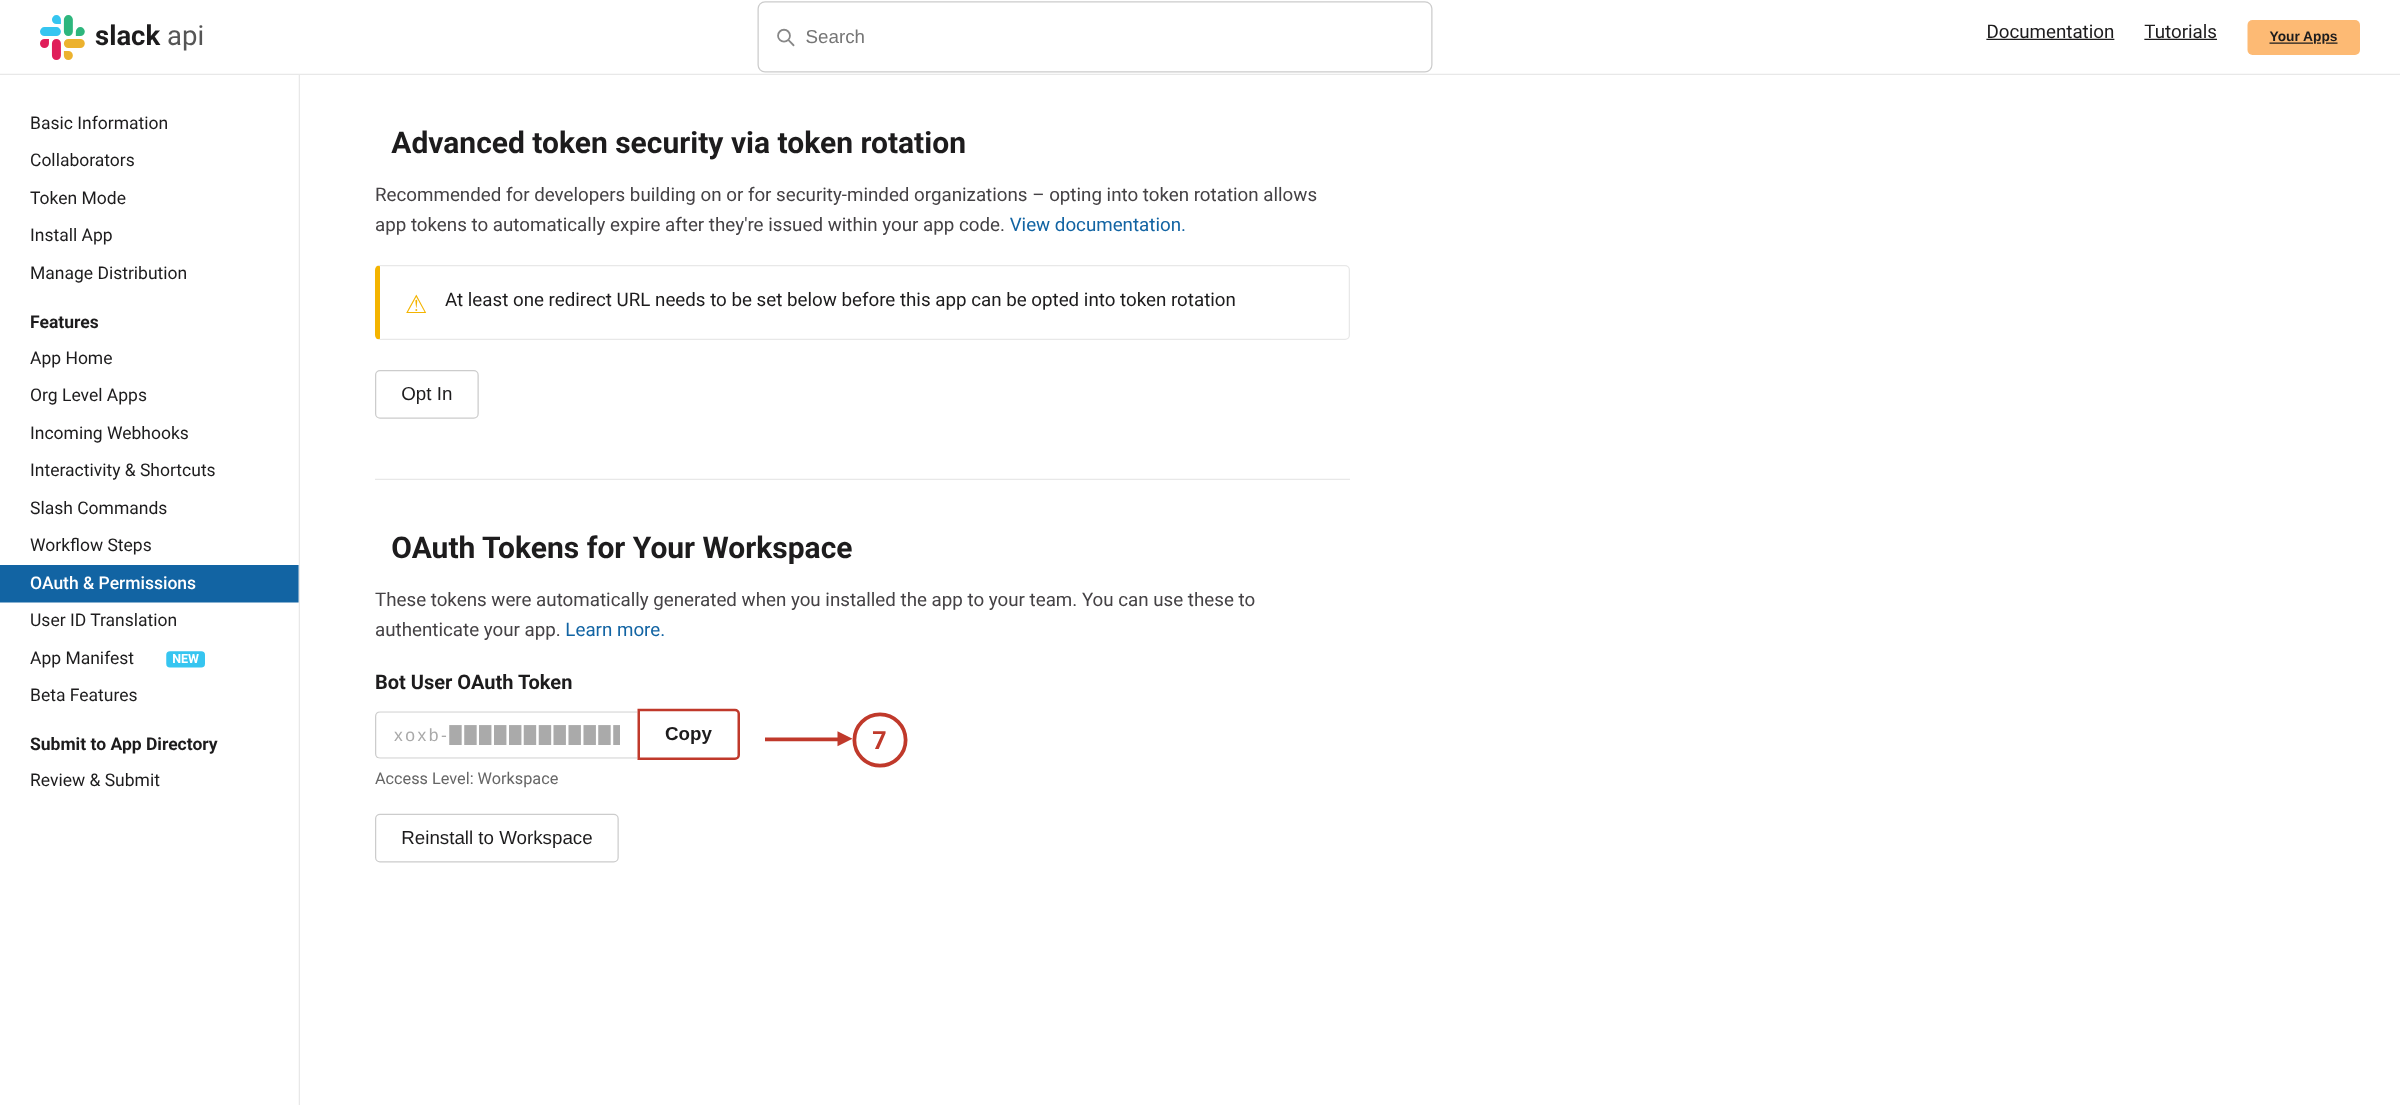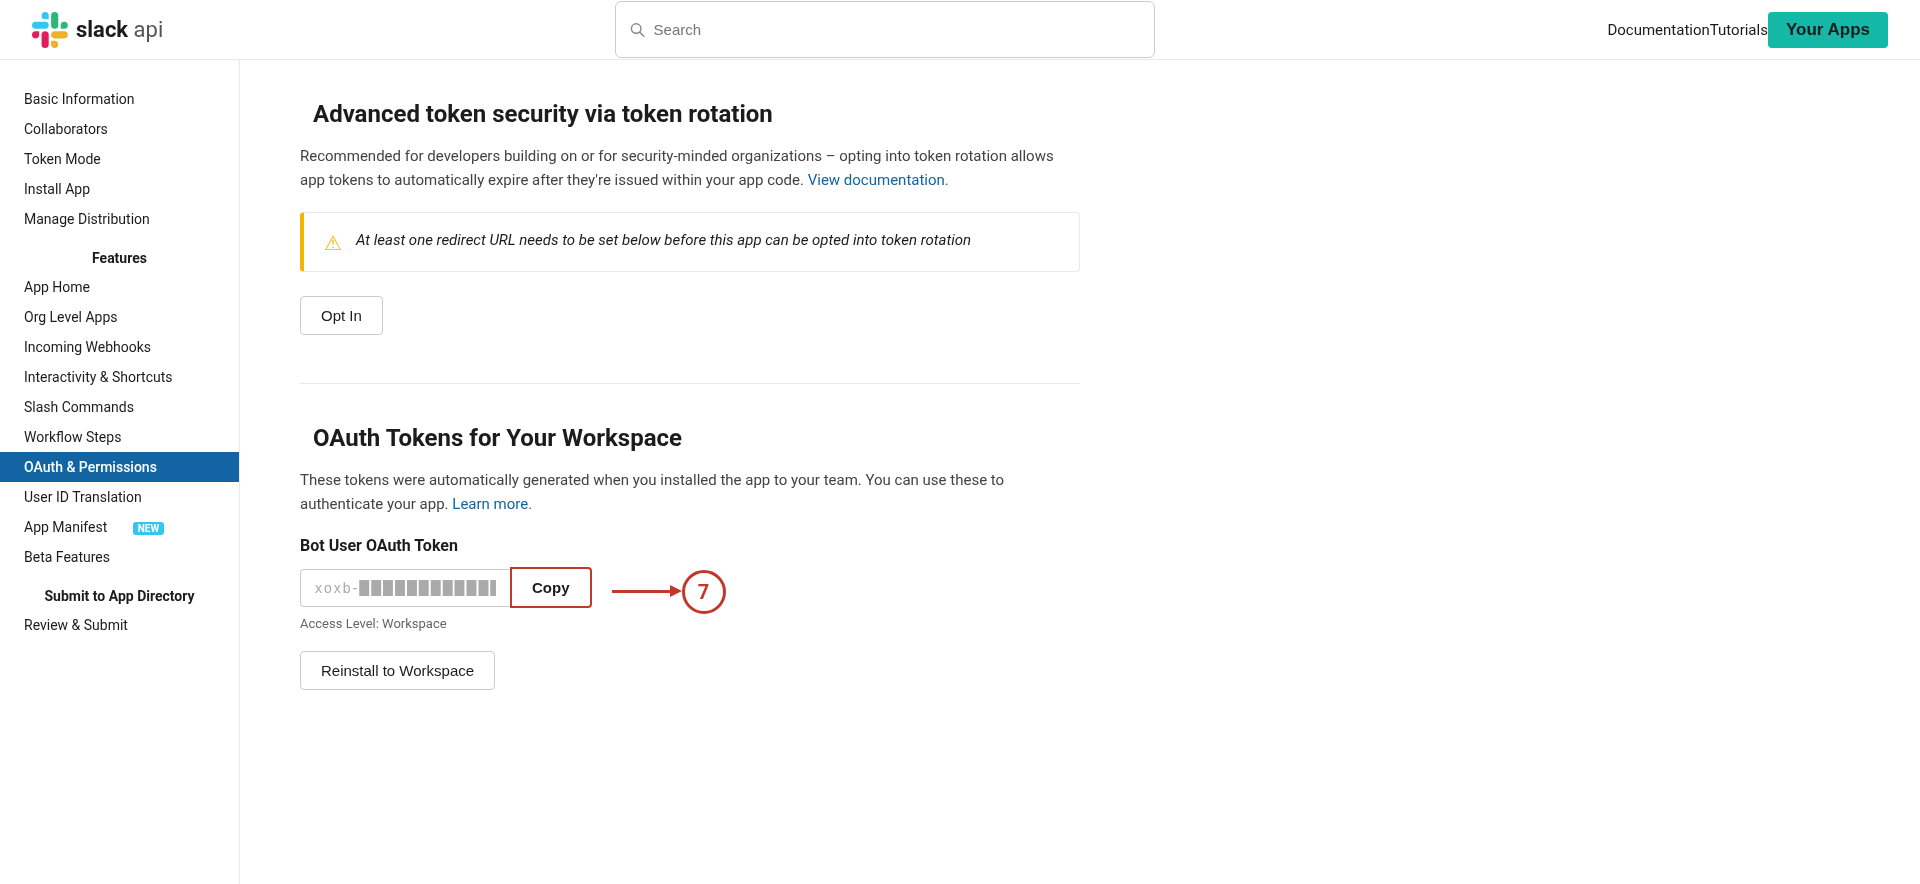"Documentation" .header-nav { align-items: center -> none; gap: none -> 24px; text-decoration: none -> underline }
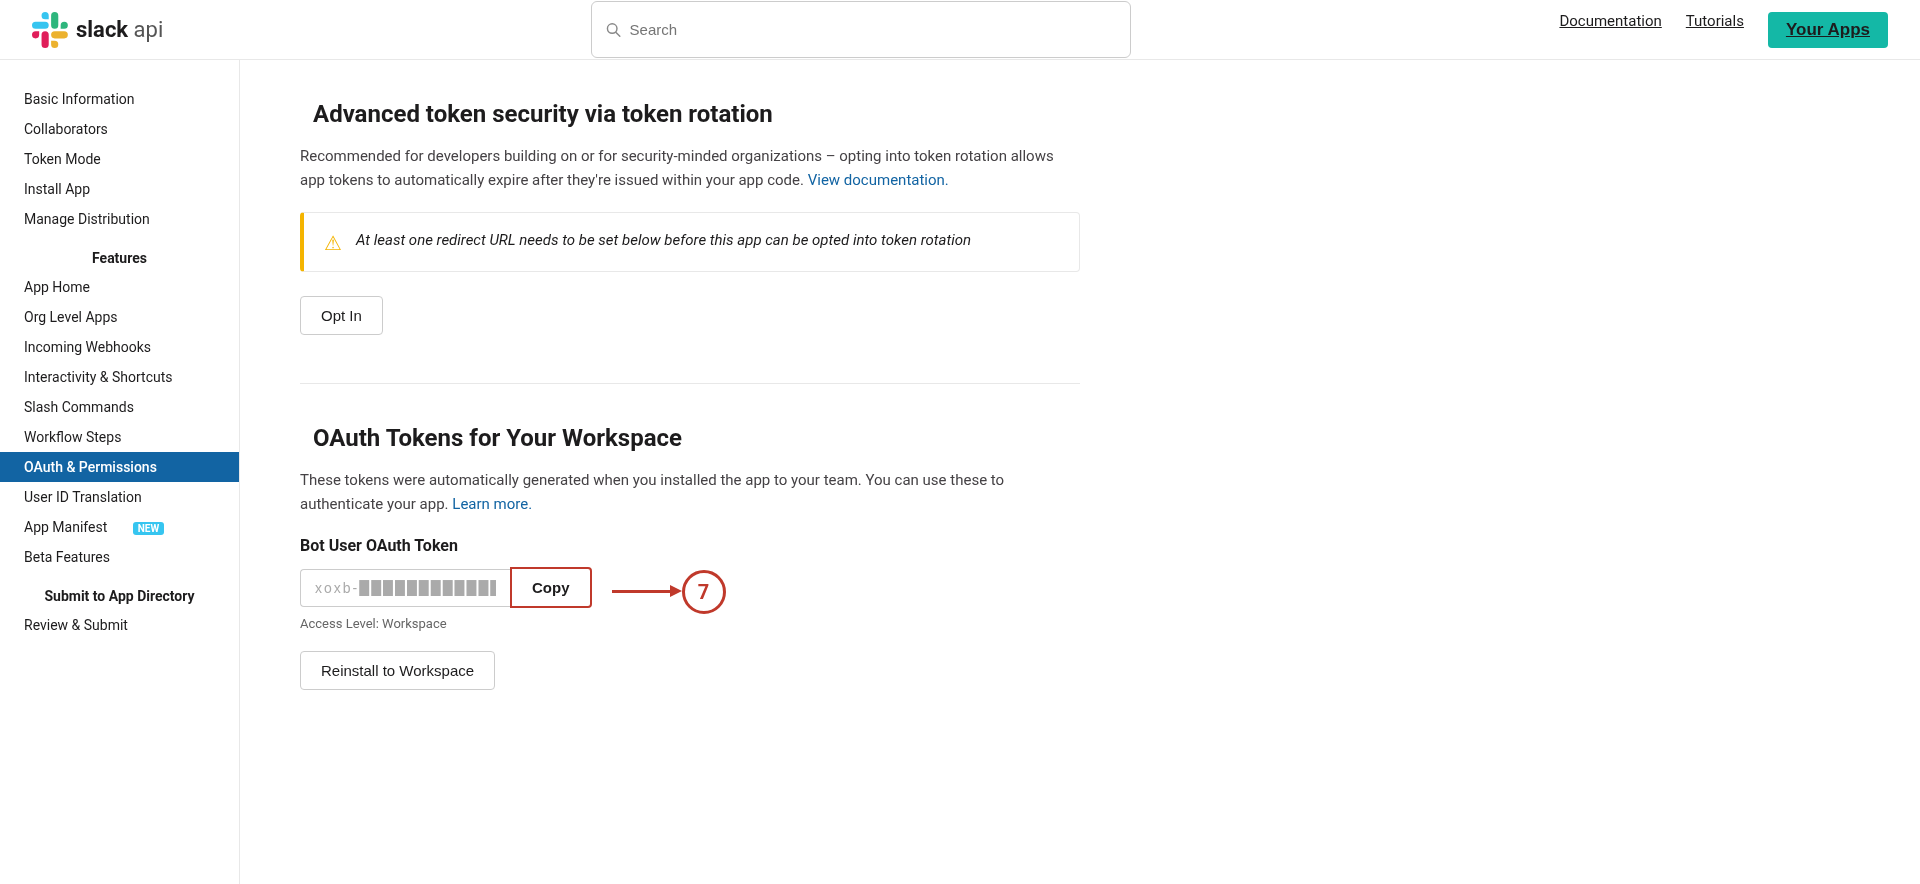"Your Apps" .your-apps-btn { background: #14b8a6 -> #fdba74; font-size: 17px -> 11px }
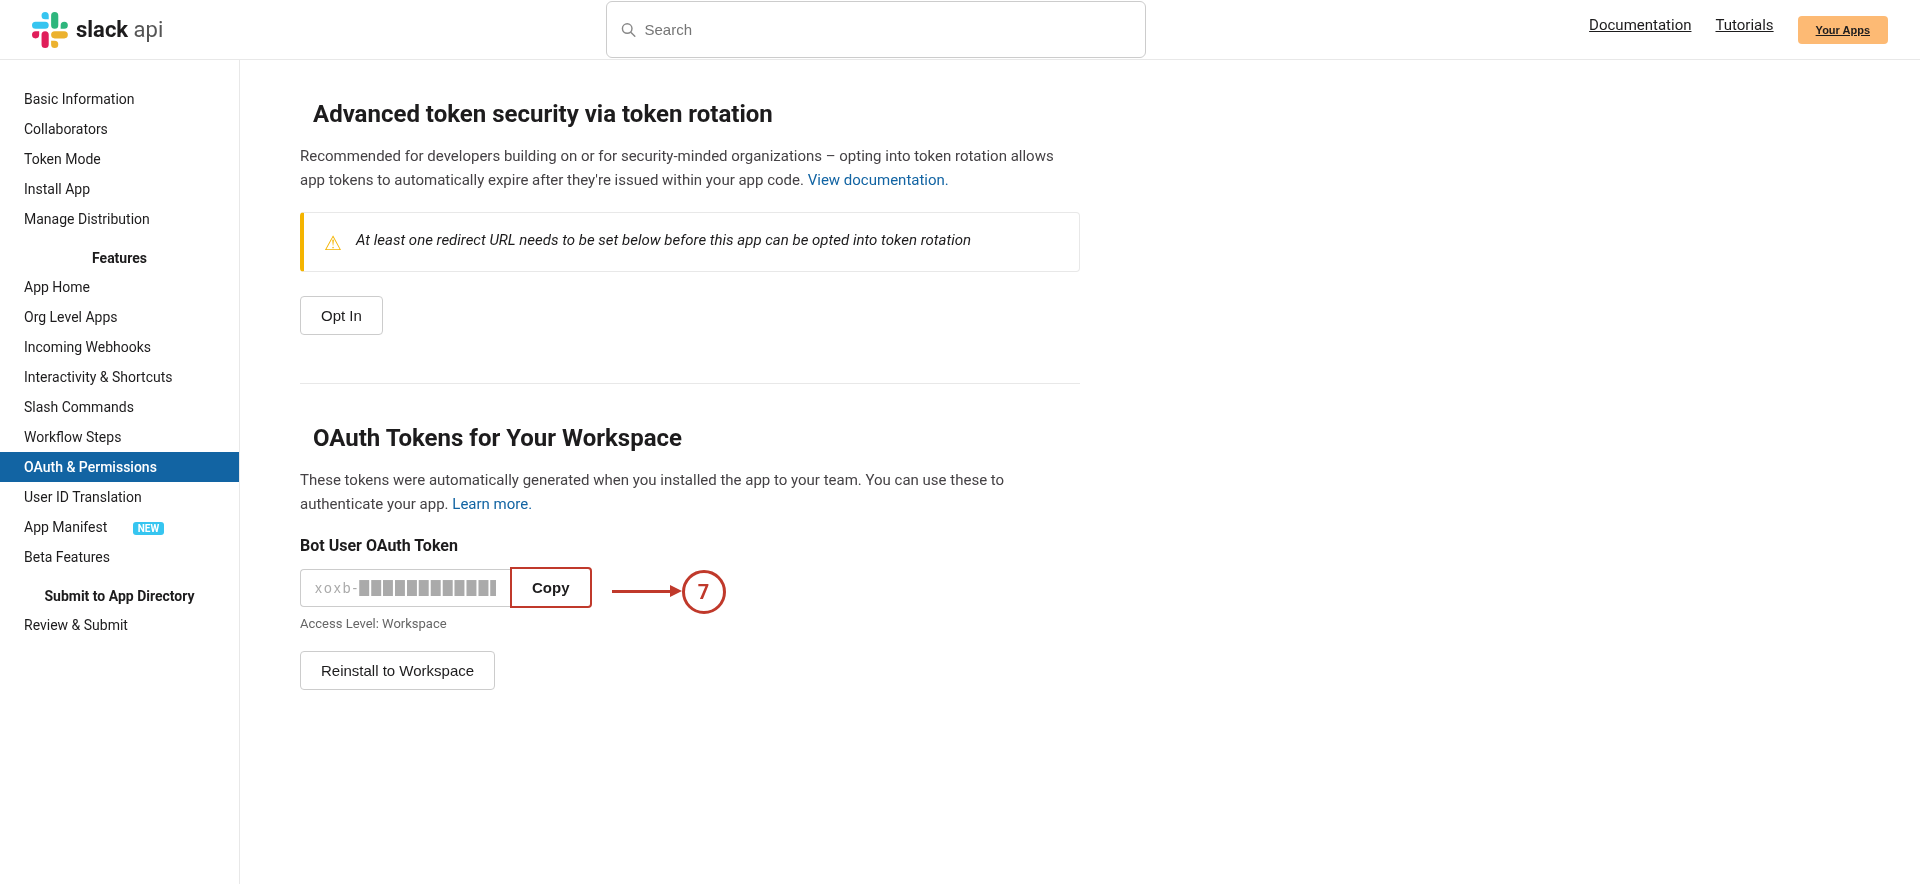"At least one redirect URL" .warning-text { font-style: italic -> none }
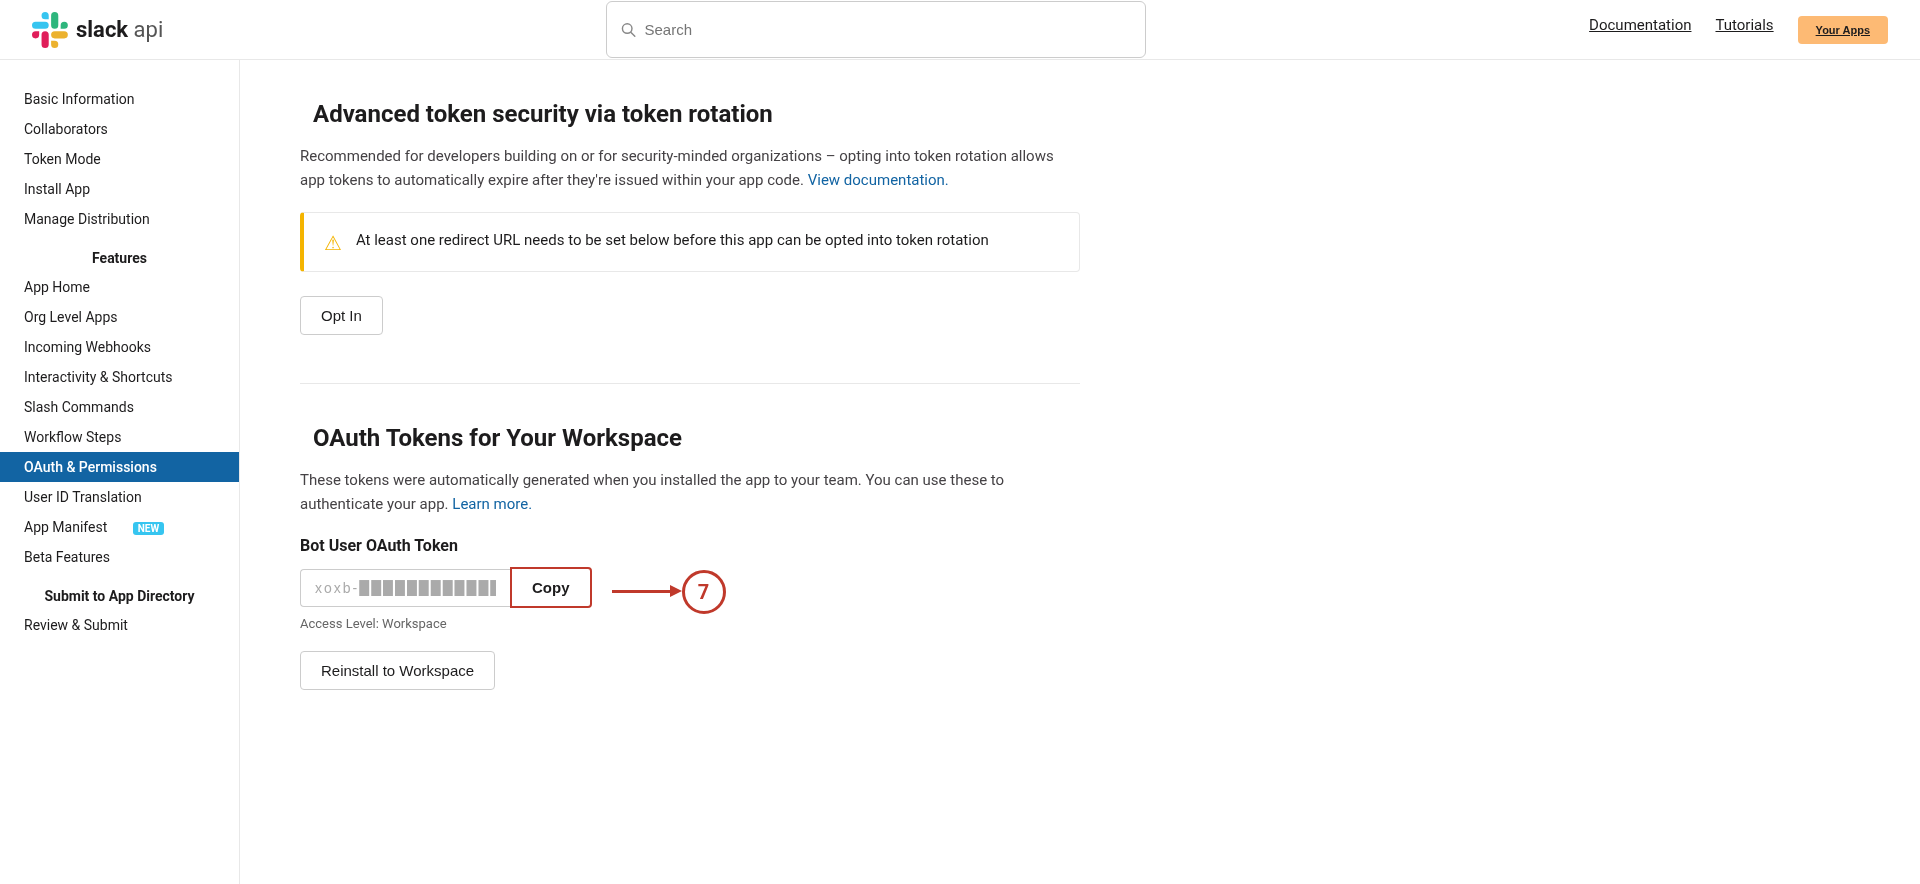"Features" .sidebar-section-title { text-align: center -> none }
